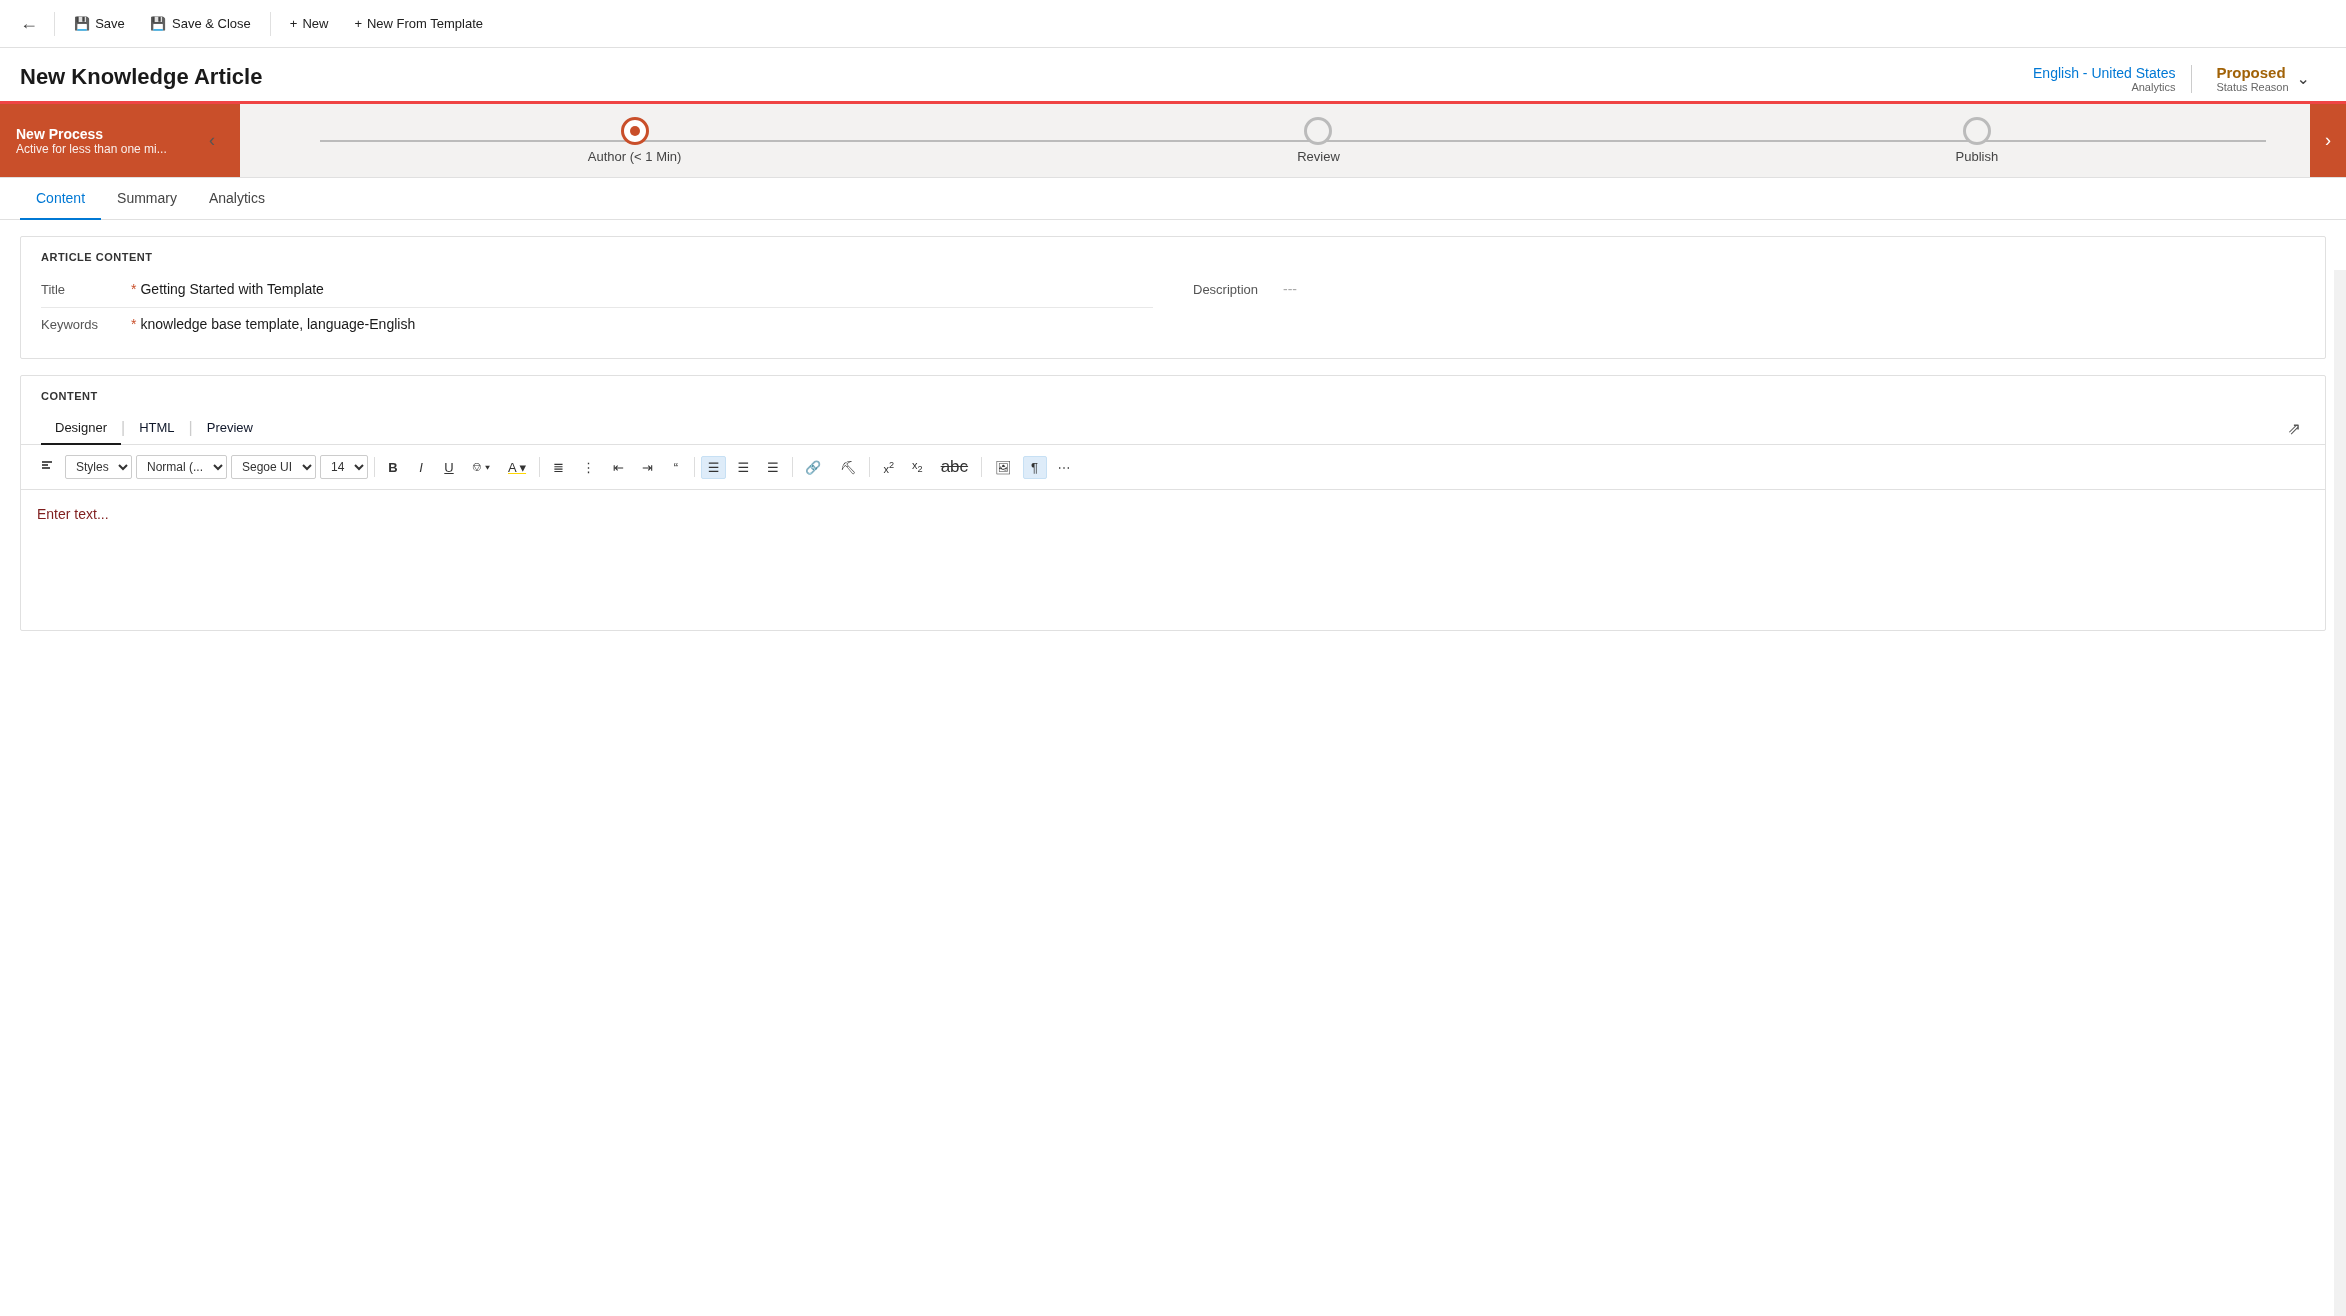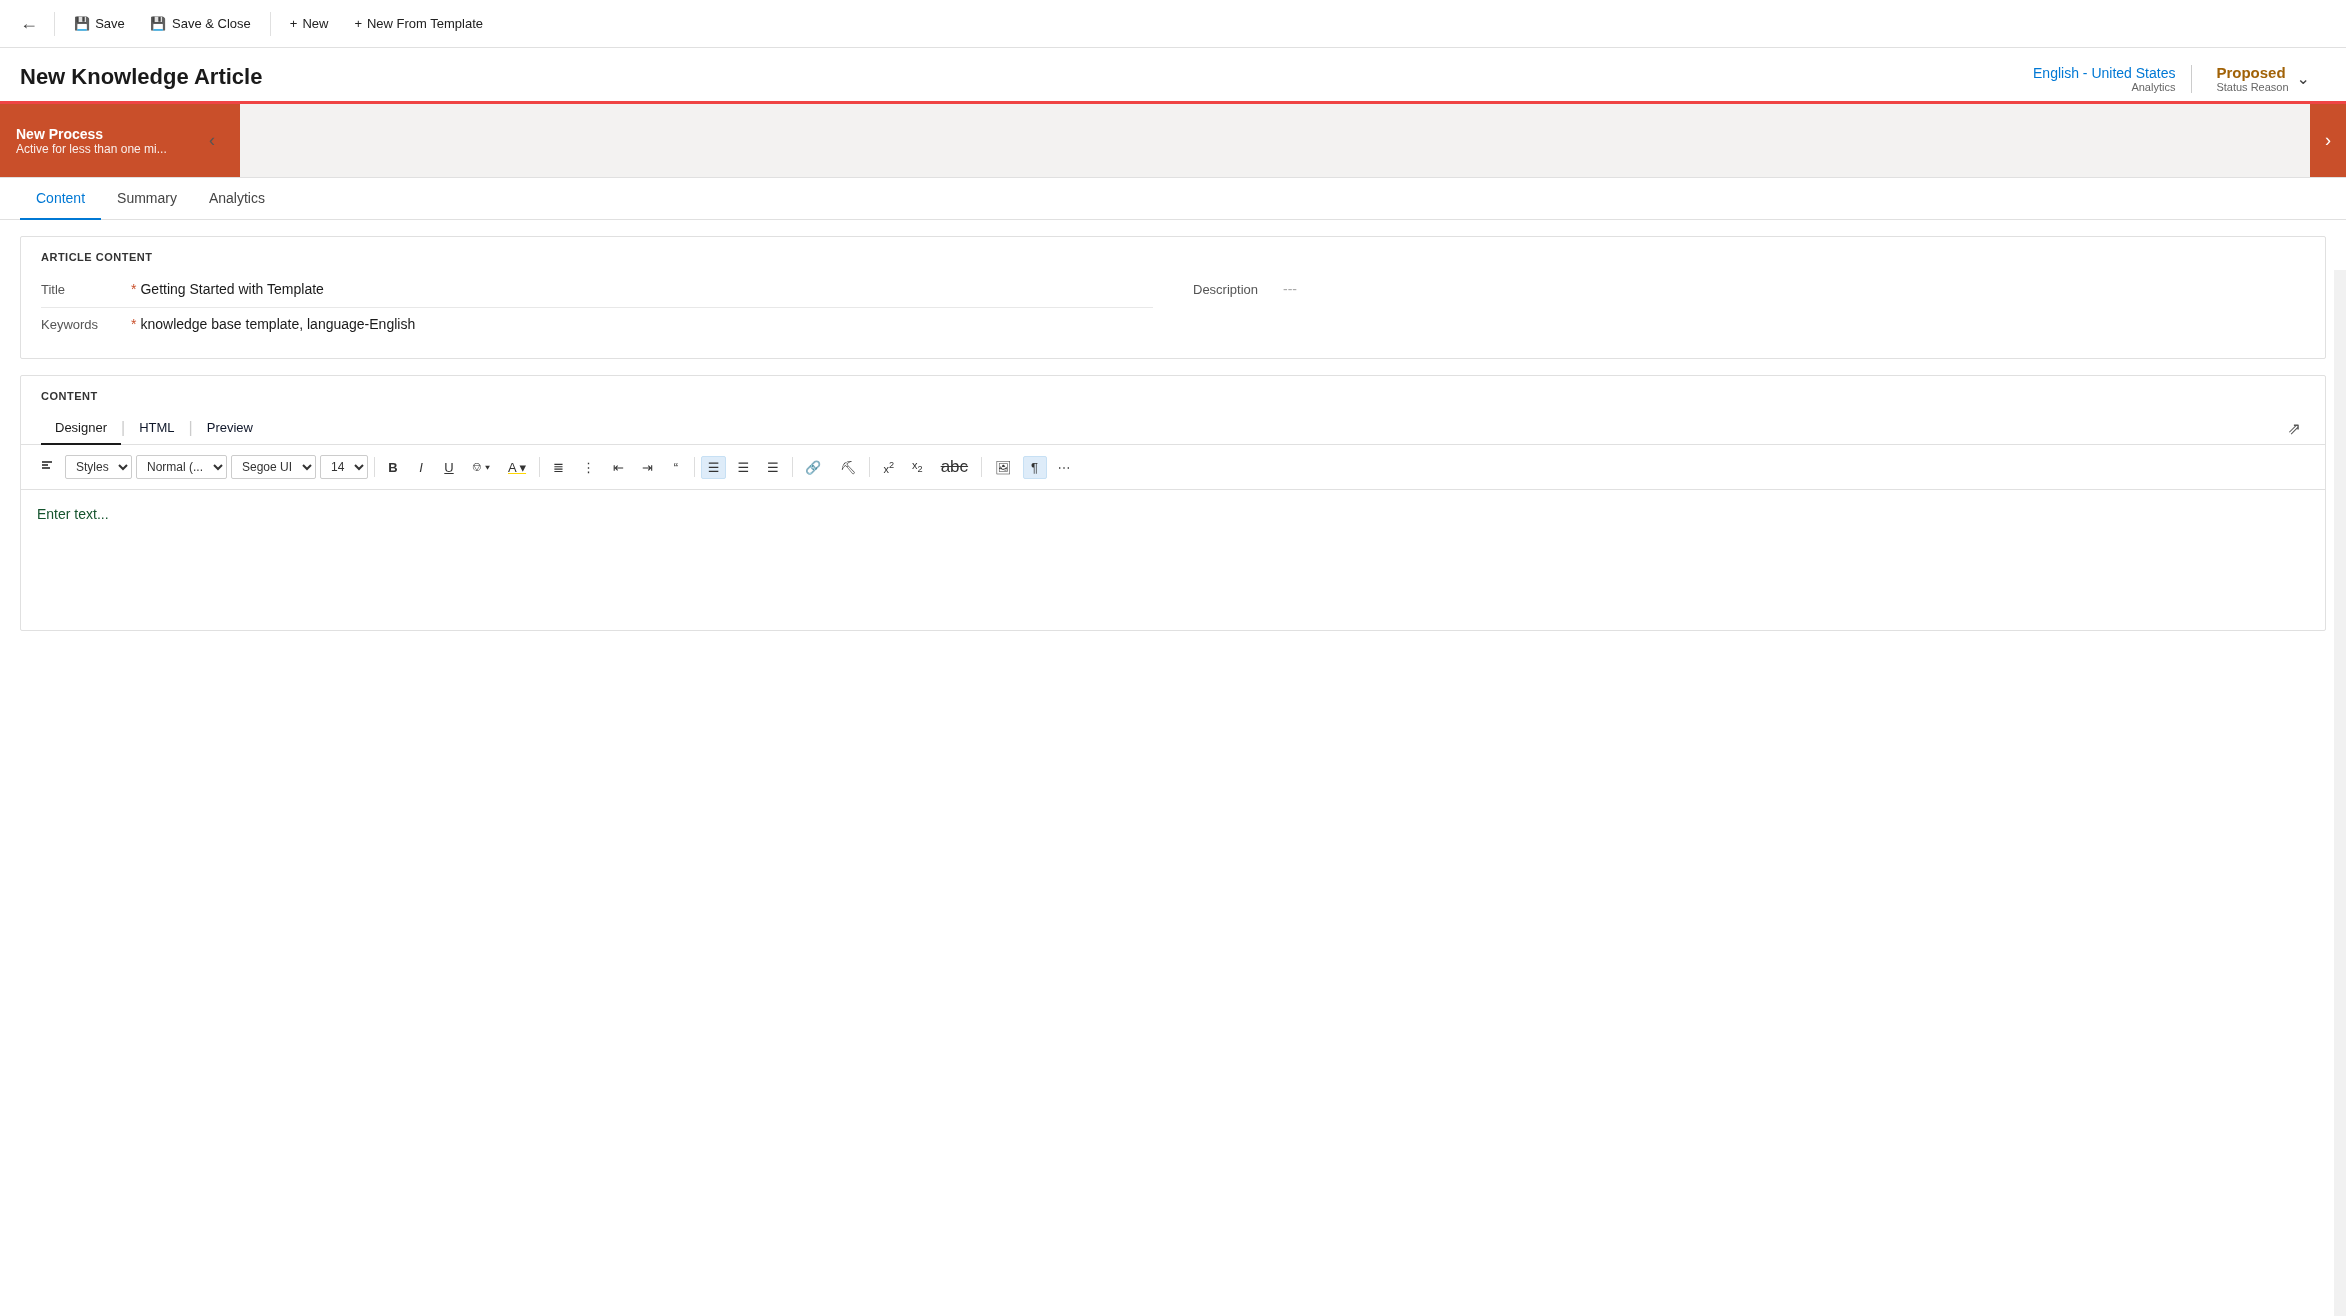"Author (< 1 Min)" div.process-steps { html: none -> <div> <div> <div></div> <span>Author (&lt; 1 Min)</span> </div> <div> <div></div> <span>Review</span> </div> <div> <div></div> <span>Publish</span> </div> </div> }
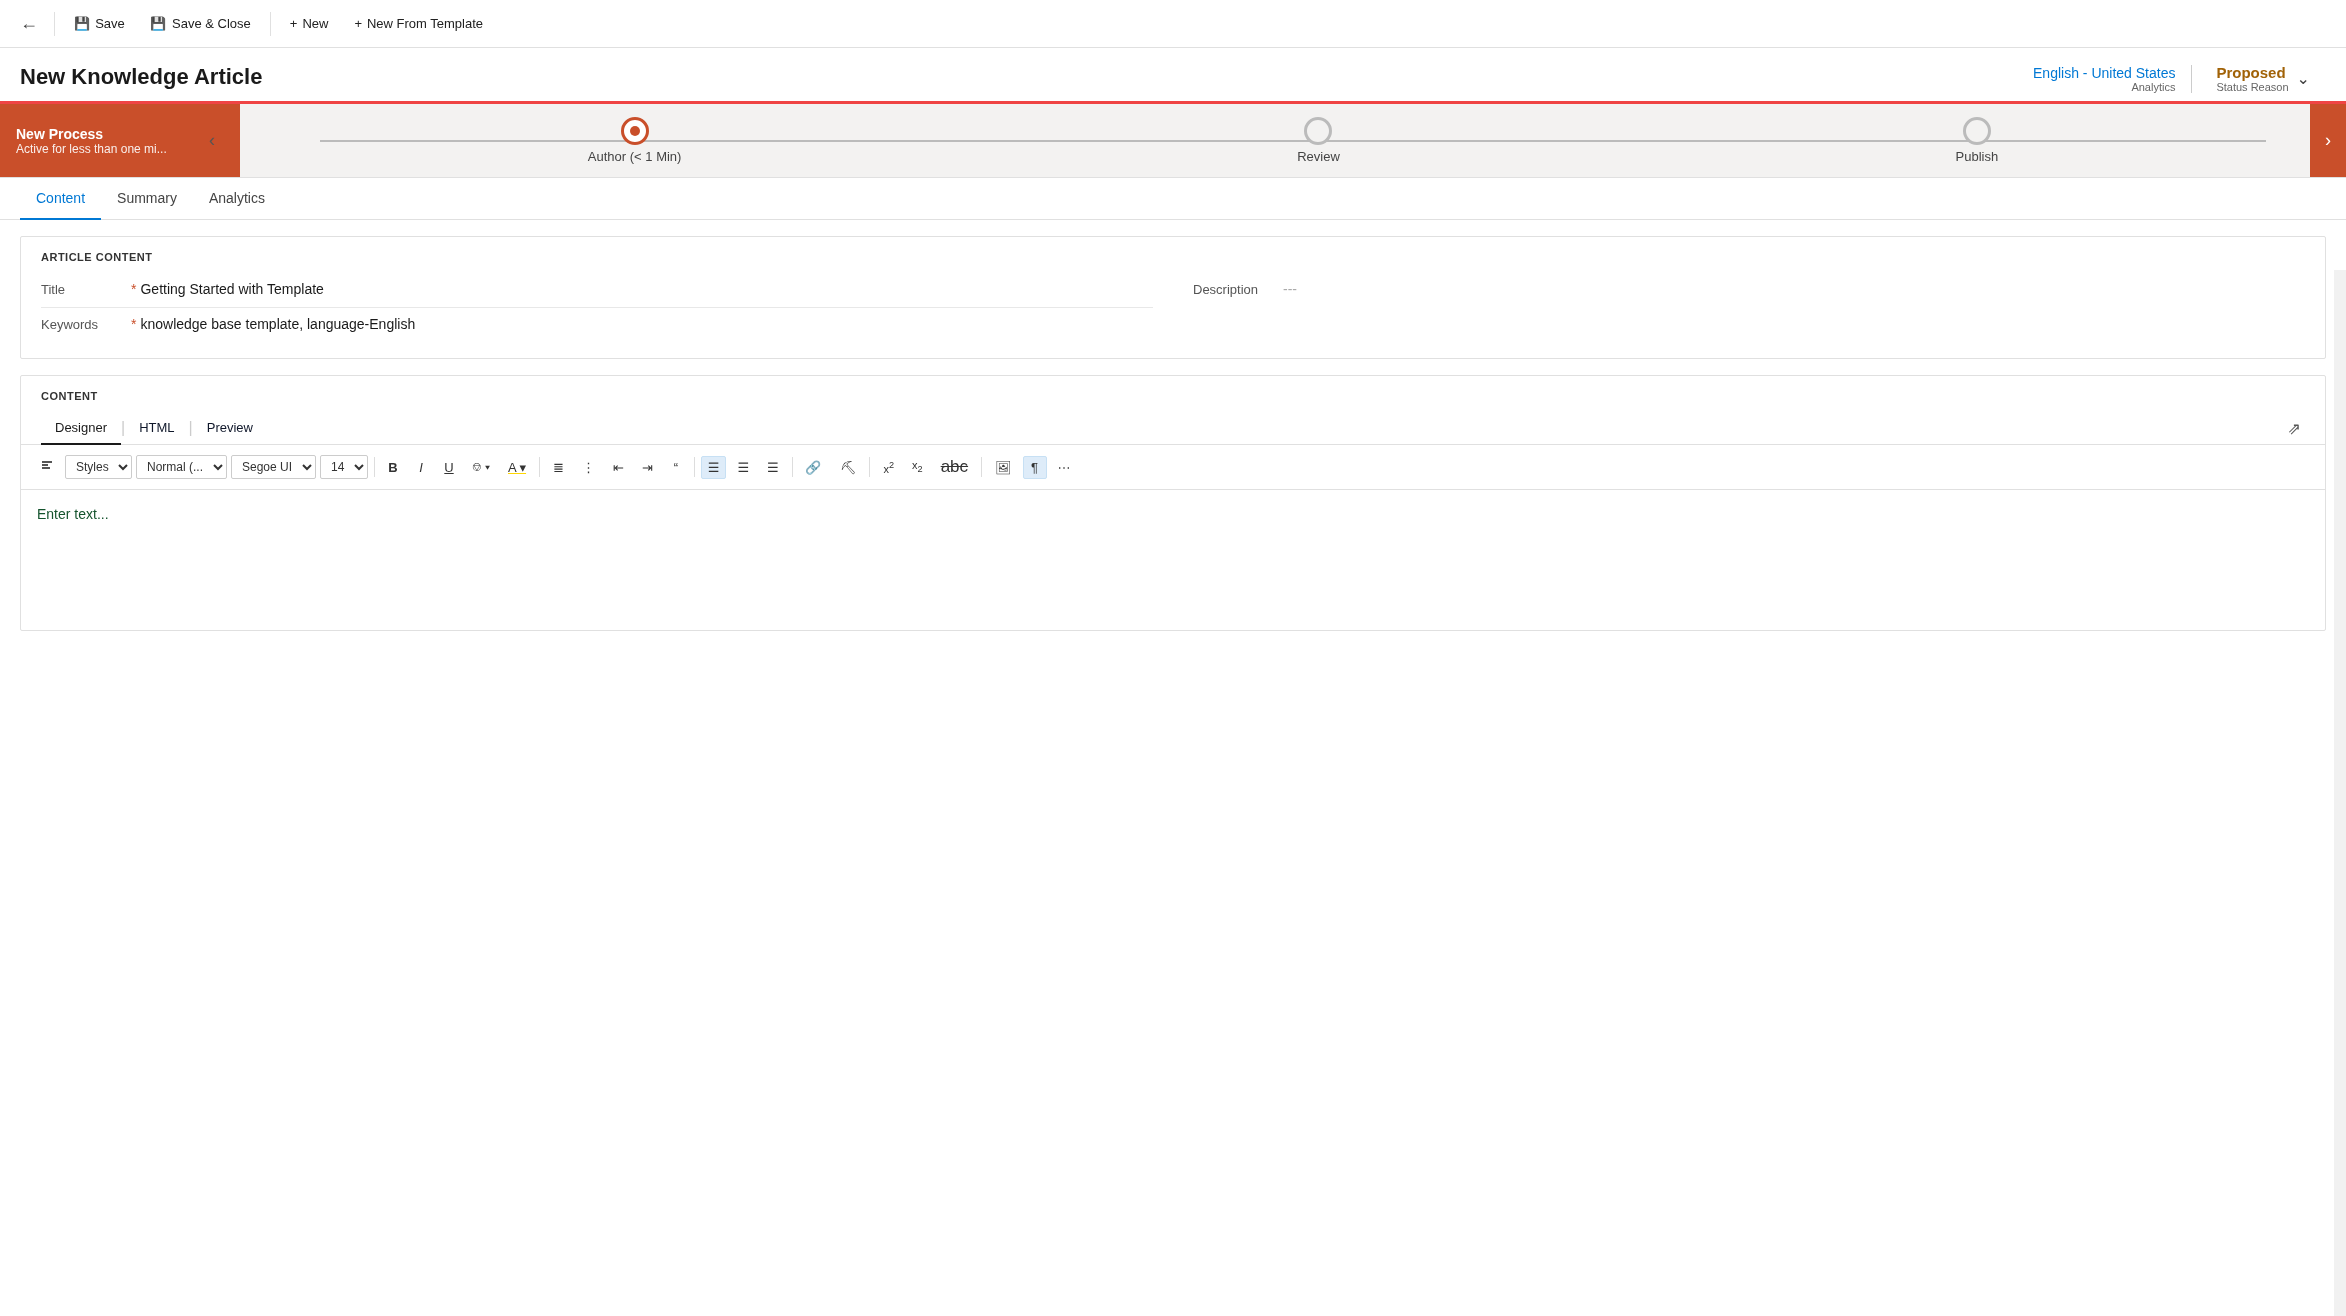"Enter text..." .editor-area { color: #14532d -> #7f1d1d }
